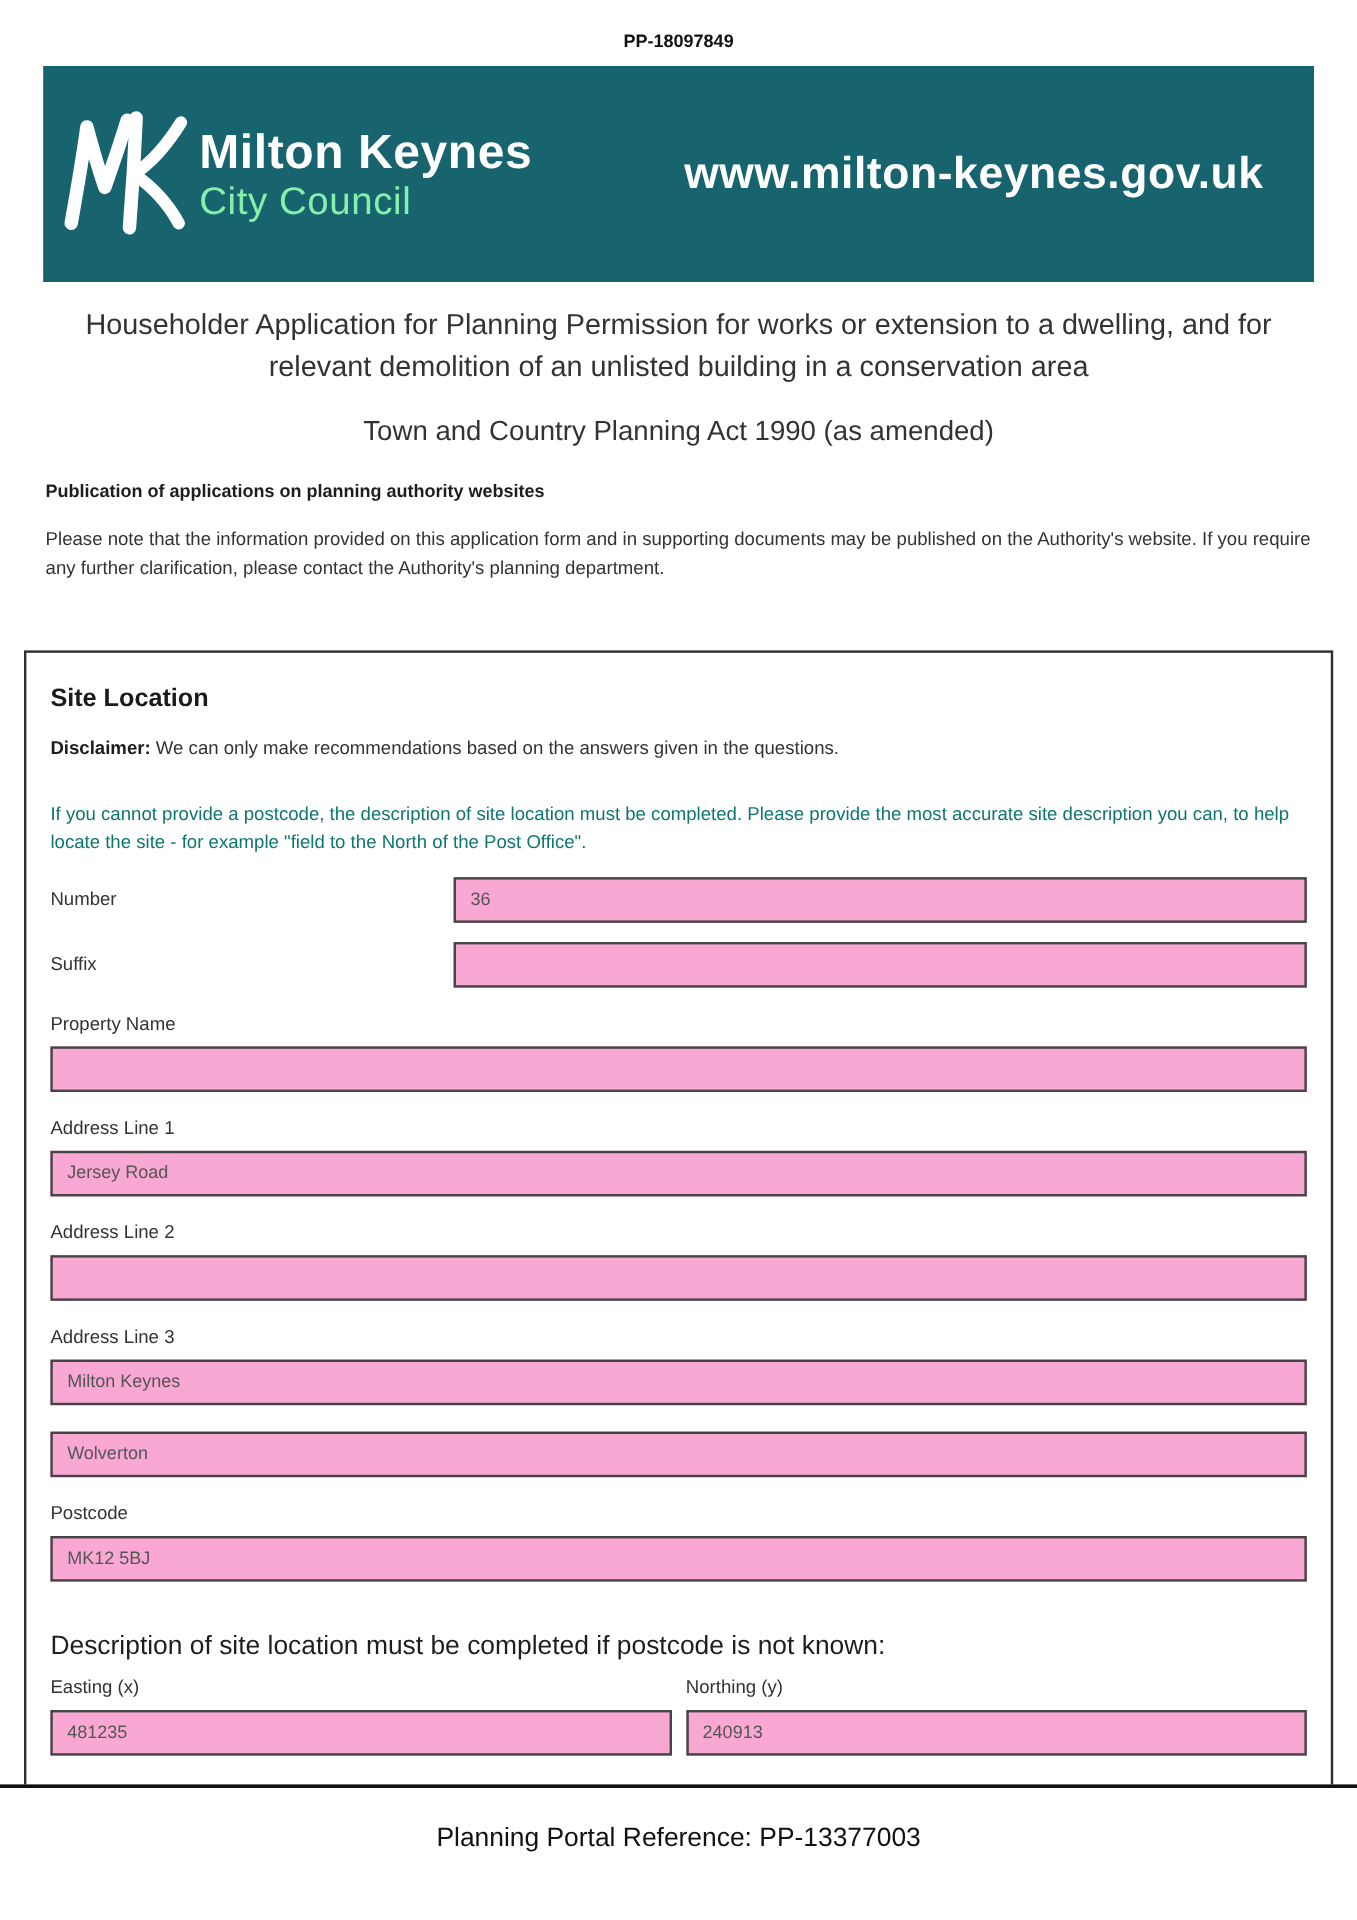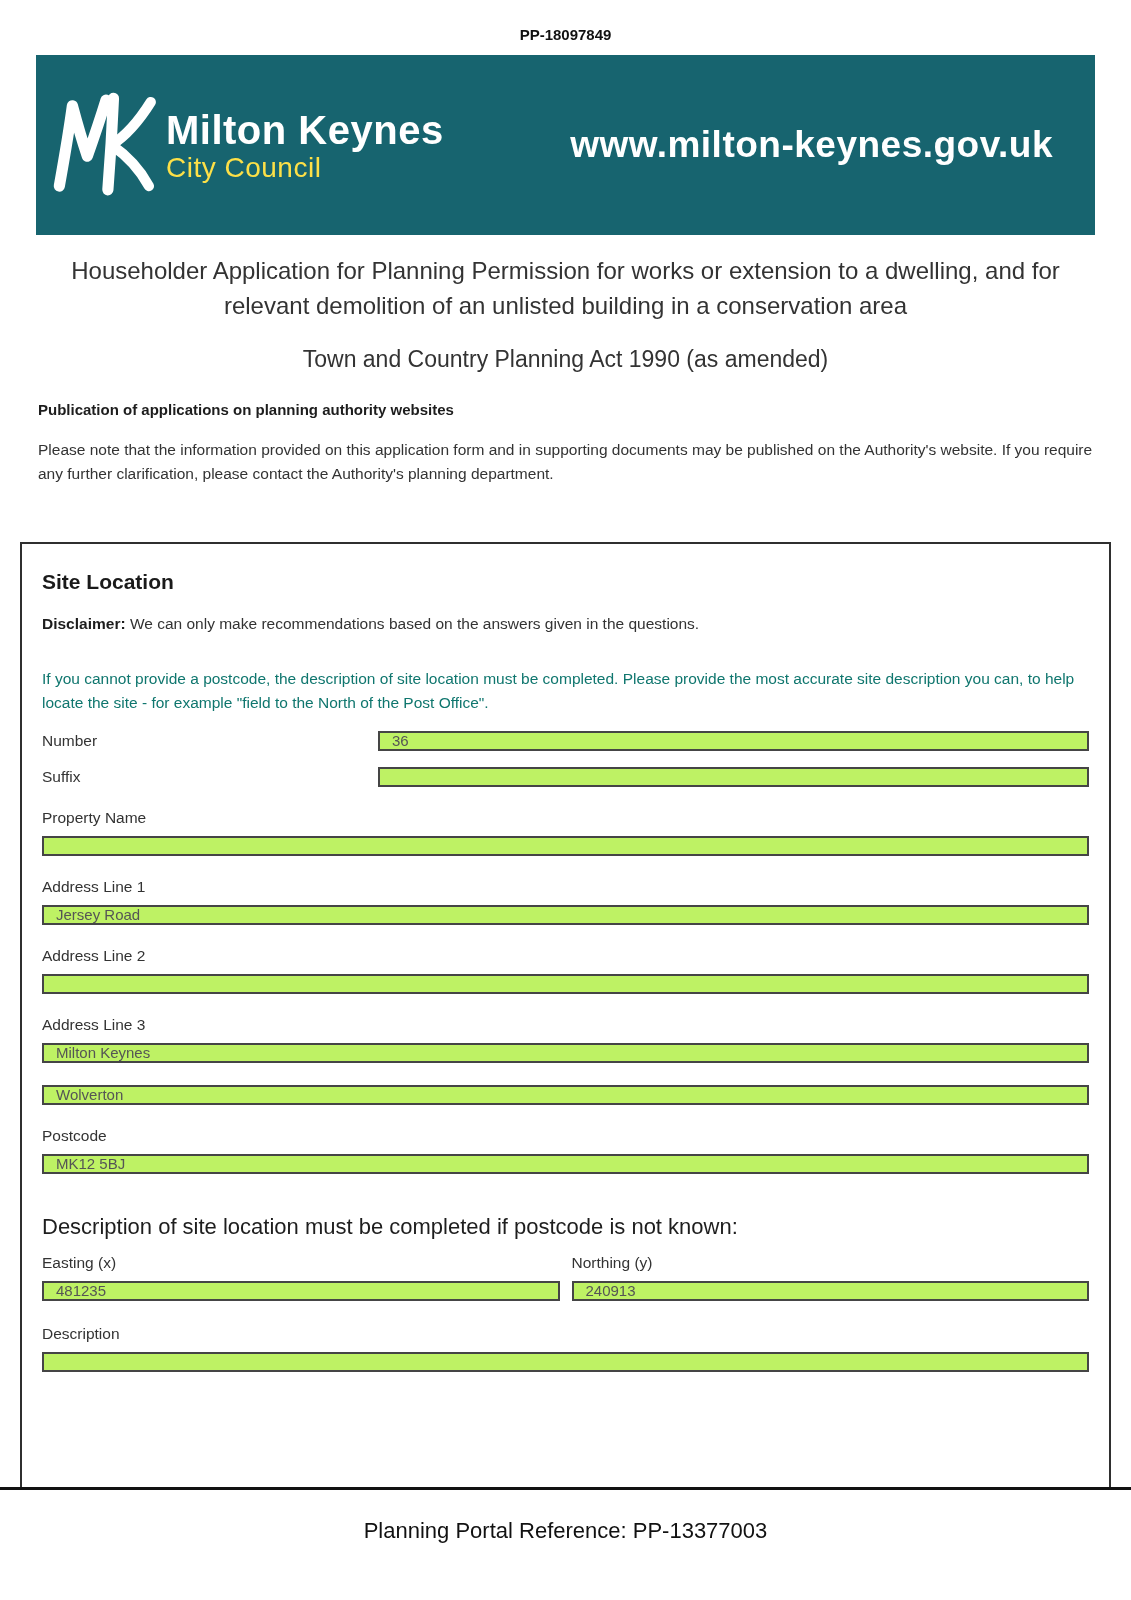"City Council" .brand-text .line2 { color: #fde047 -> #86efac; font-size: 28px -> 32px }
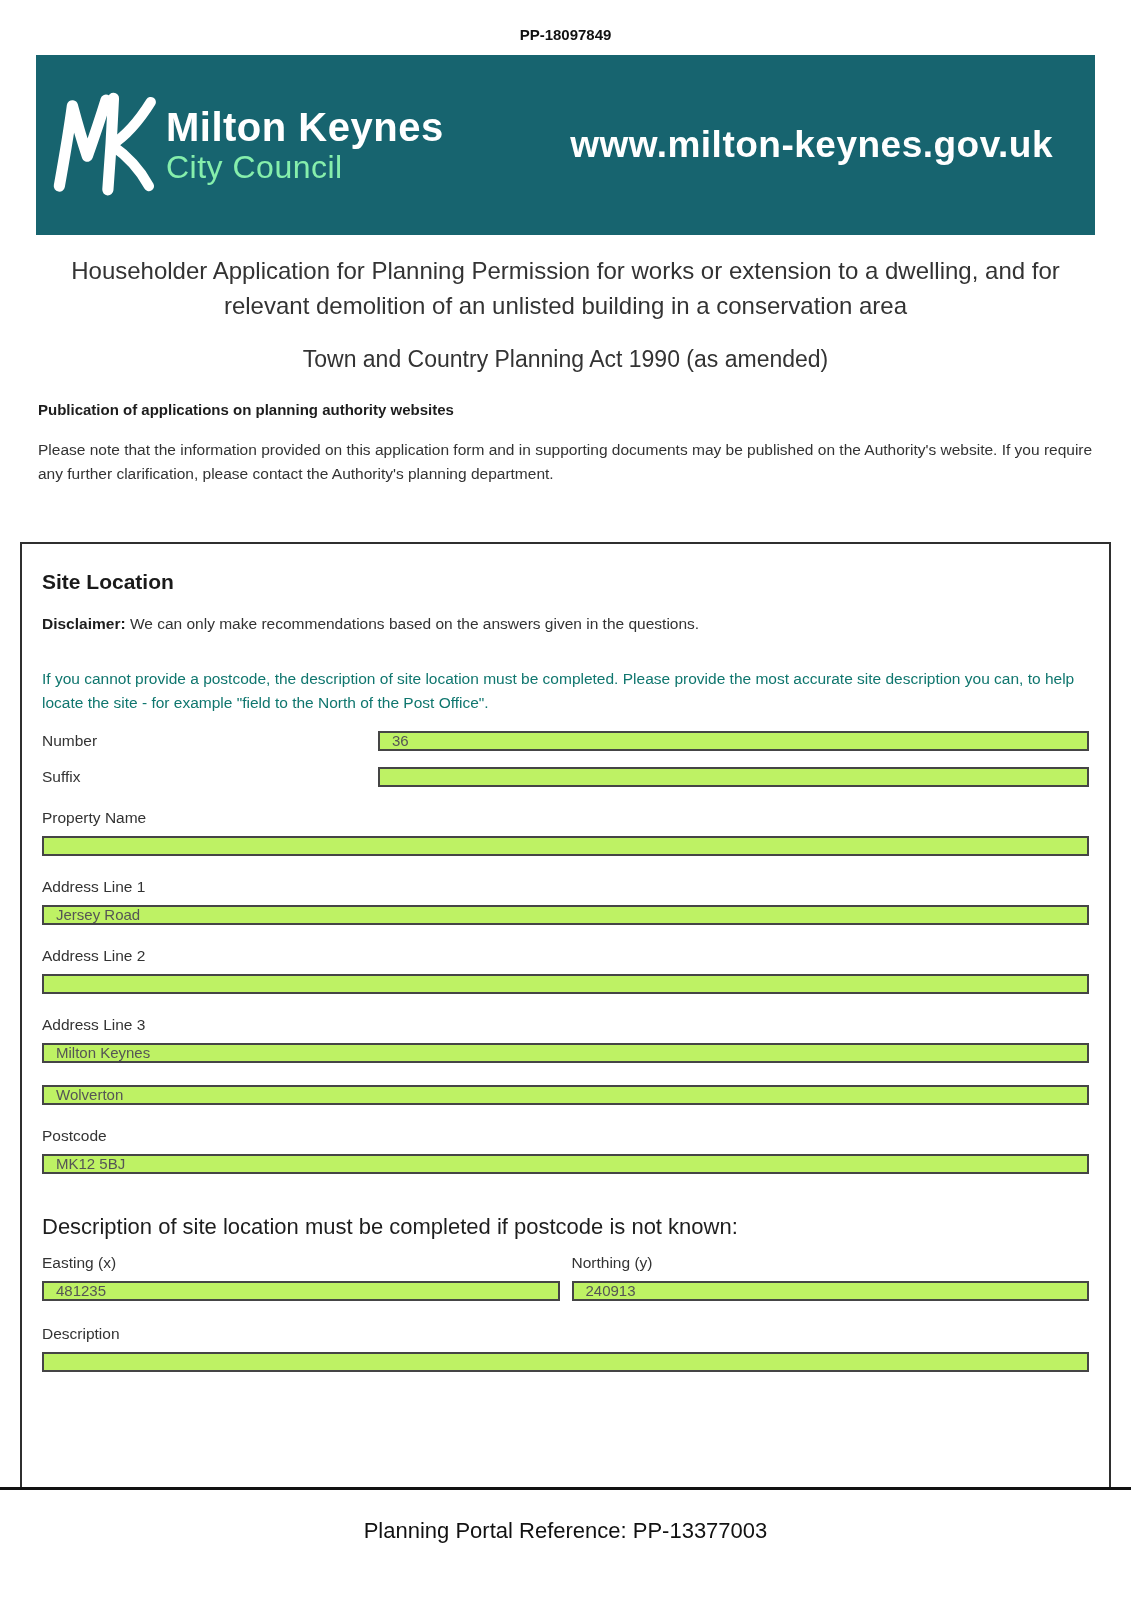"36" .field-input { background: #bef264 -> #f9a8d4; height: 20px -> 38px }
